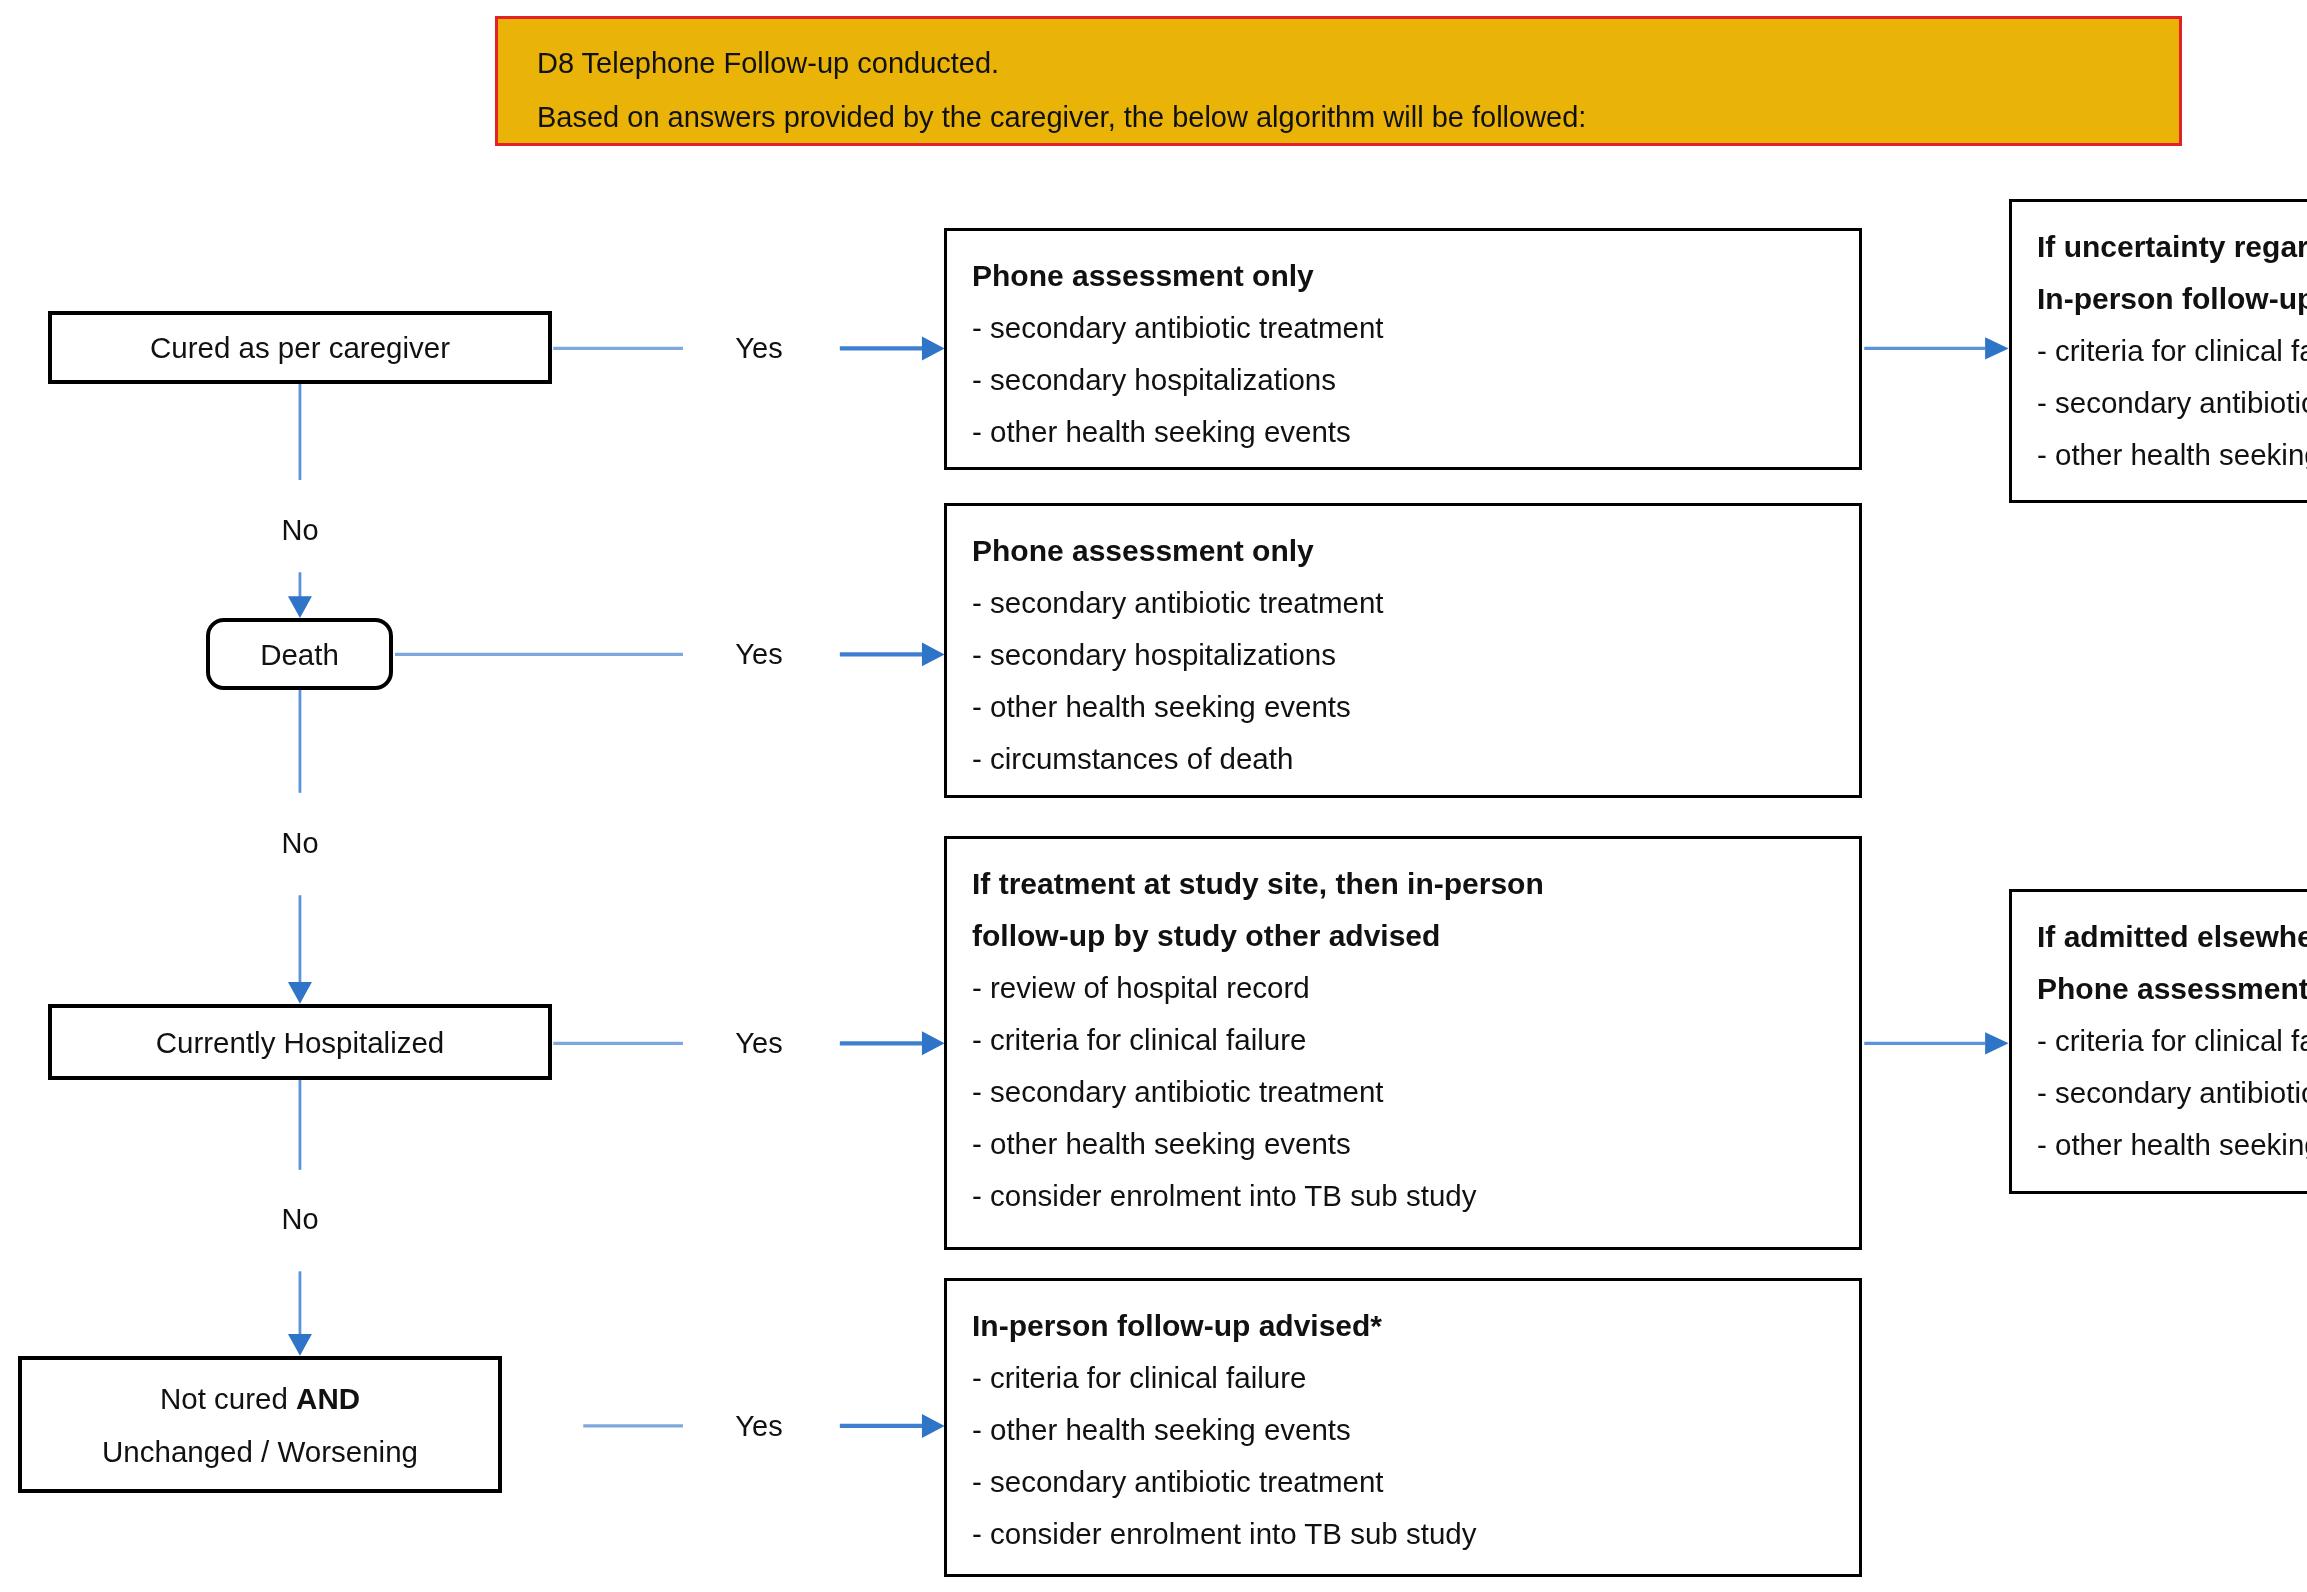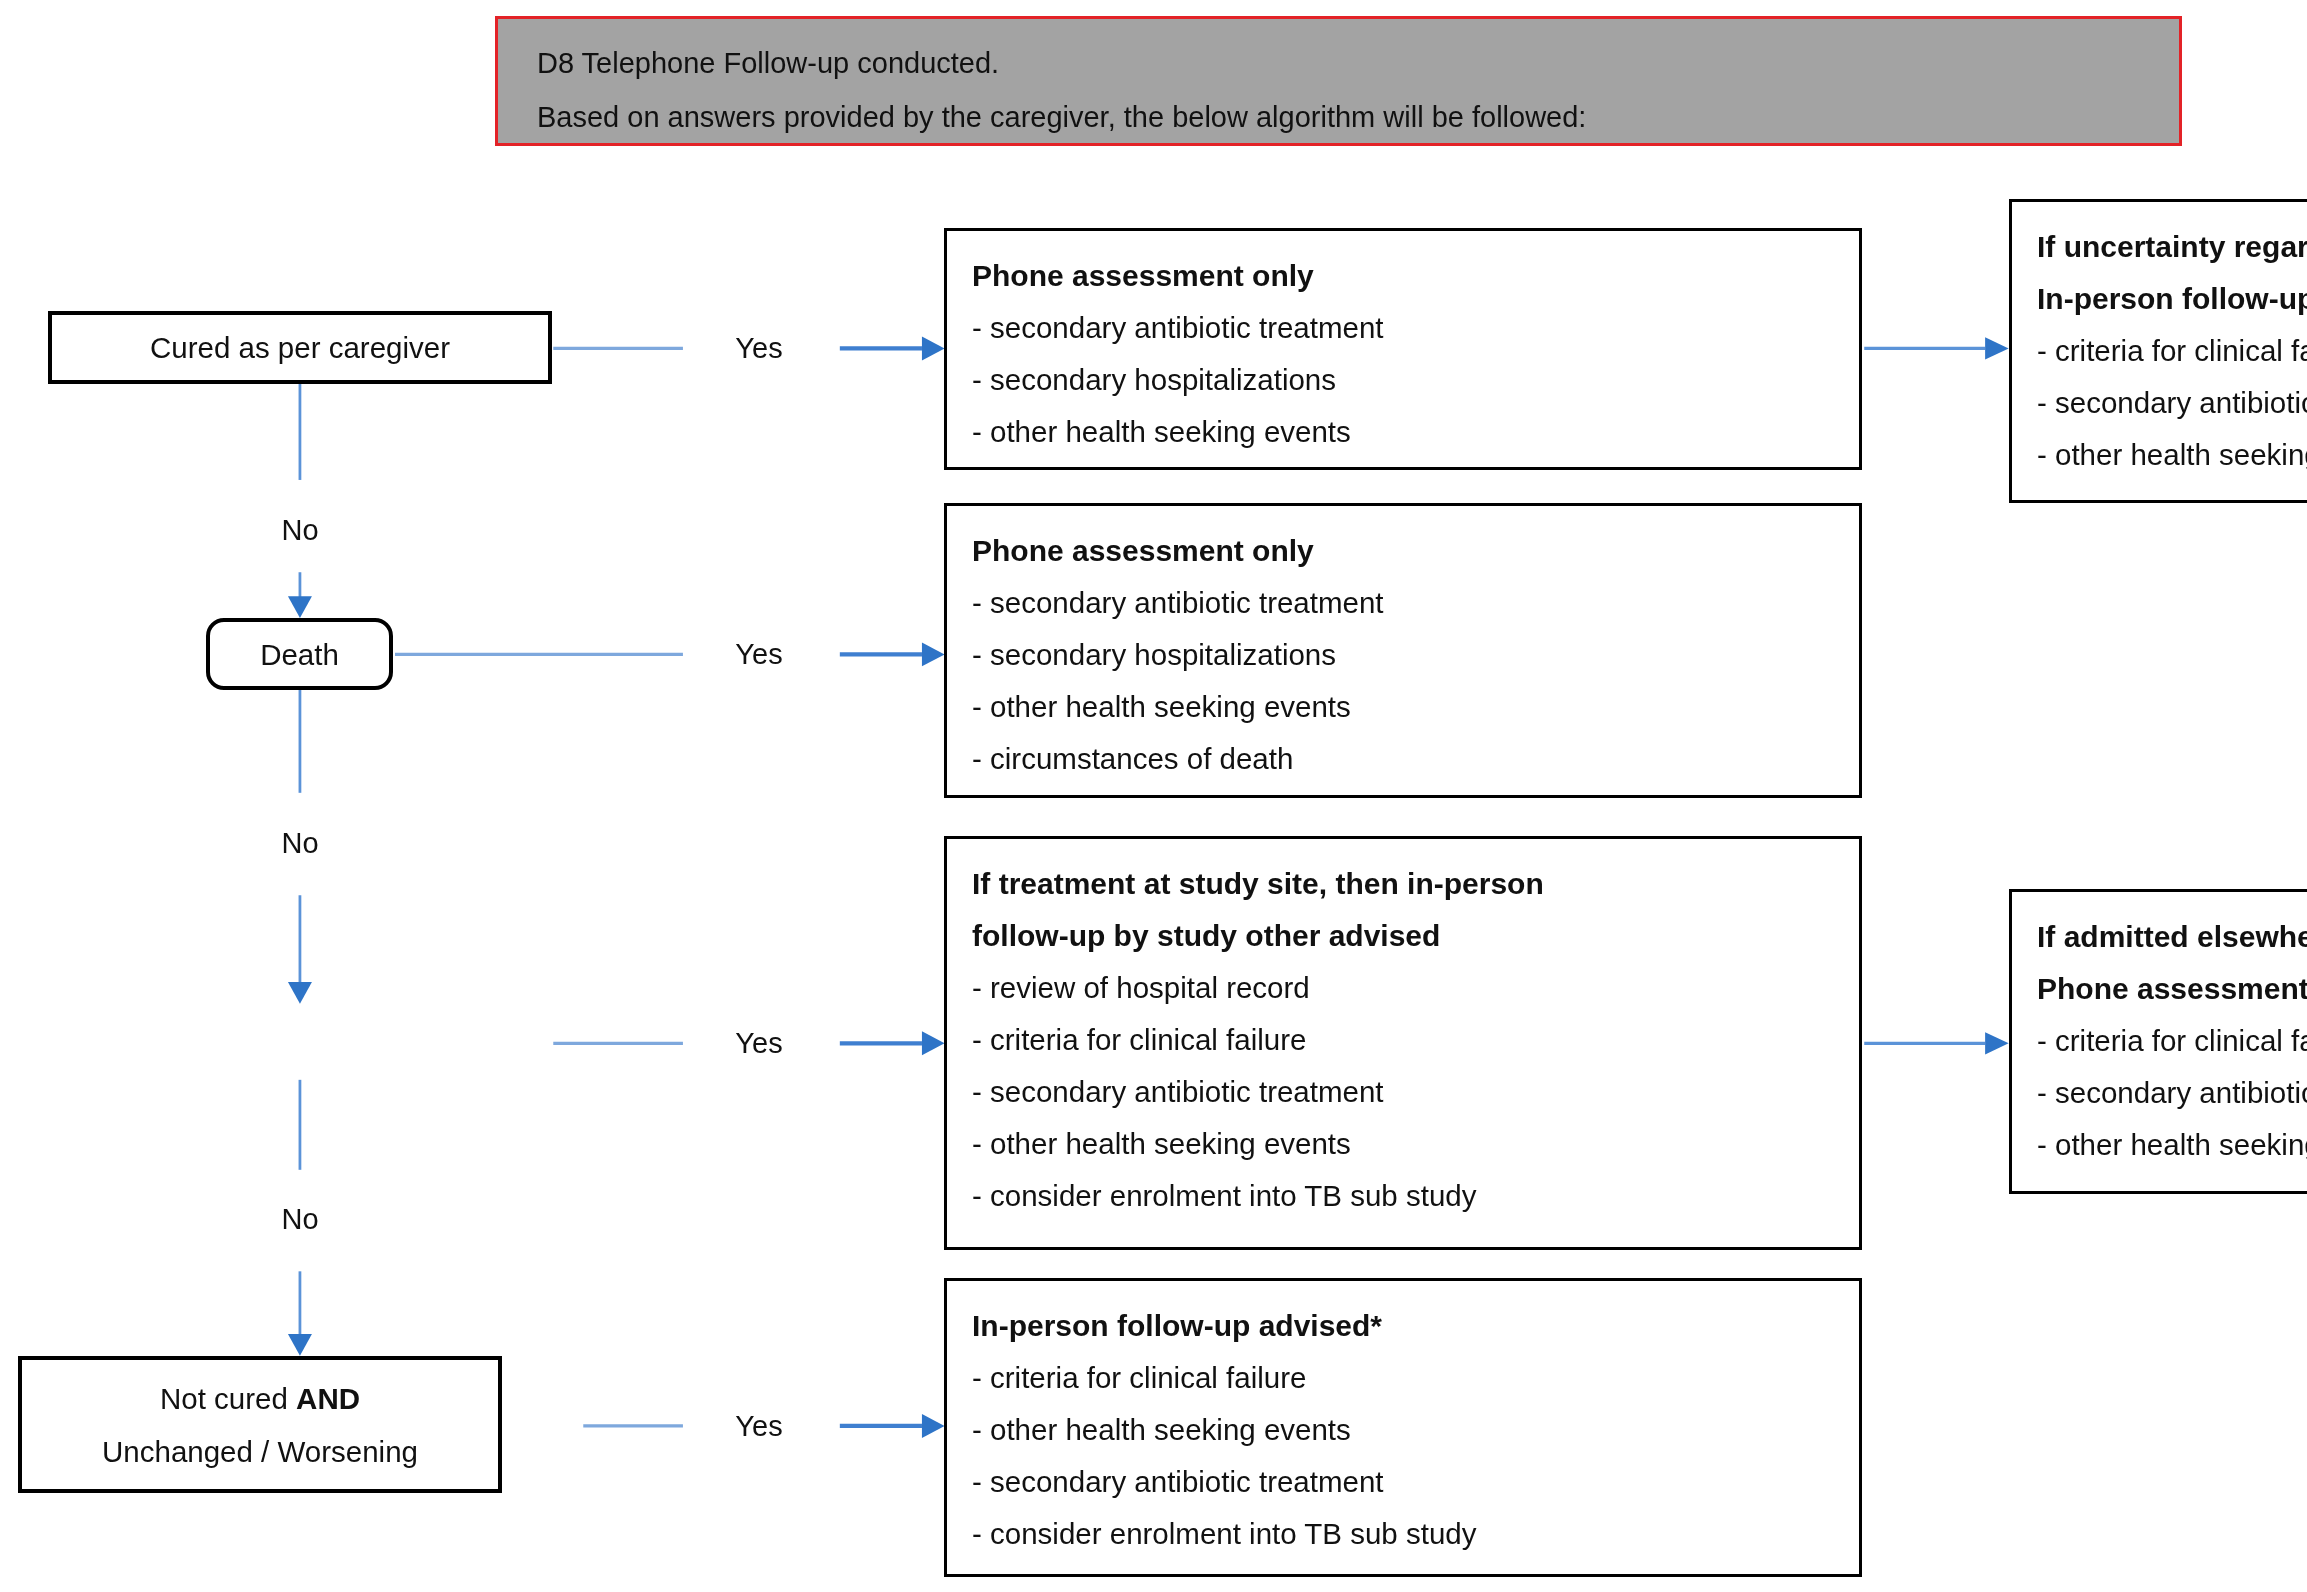"D8 Telephone Follow-up conducted." .header-note { background: #a3a3a3 -> #eab308 }
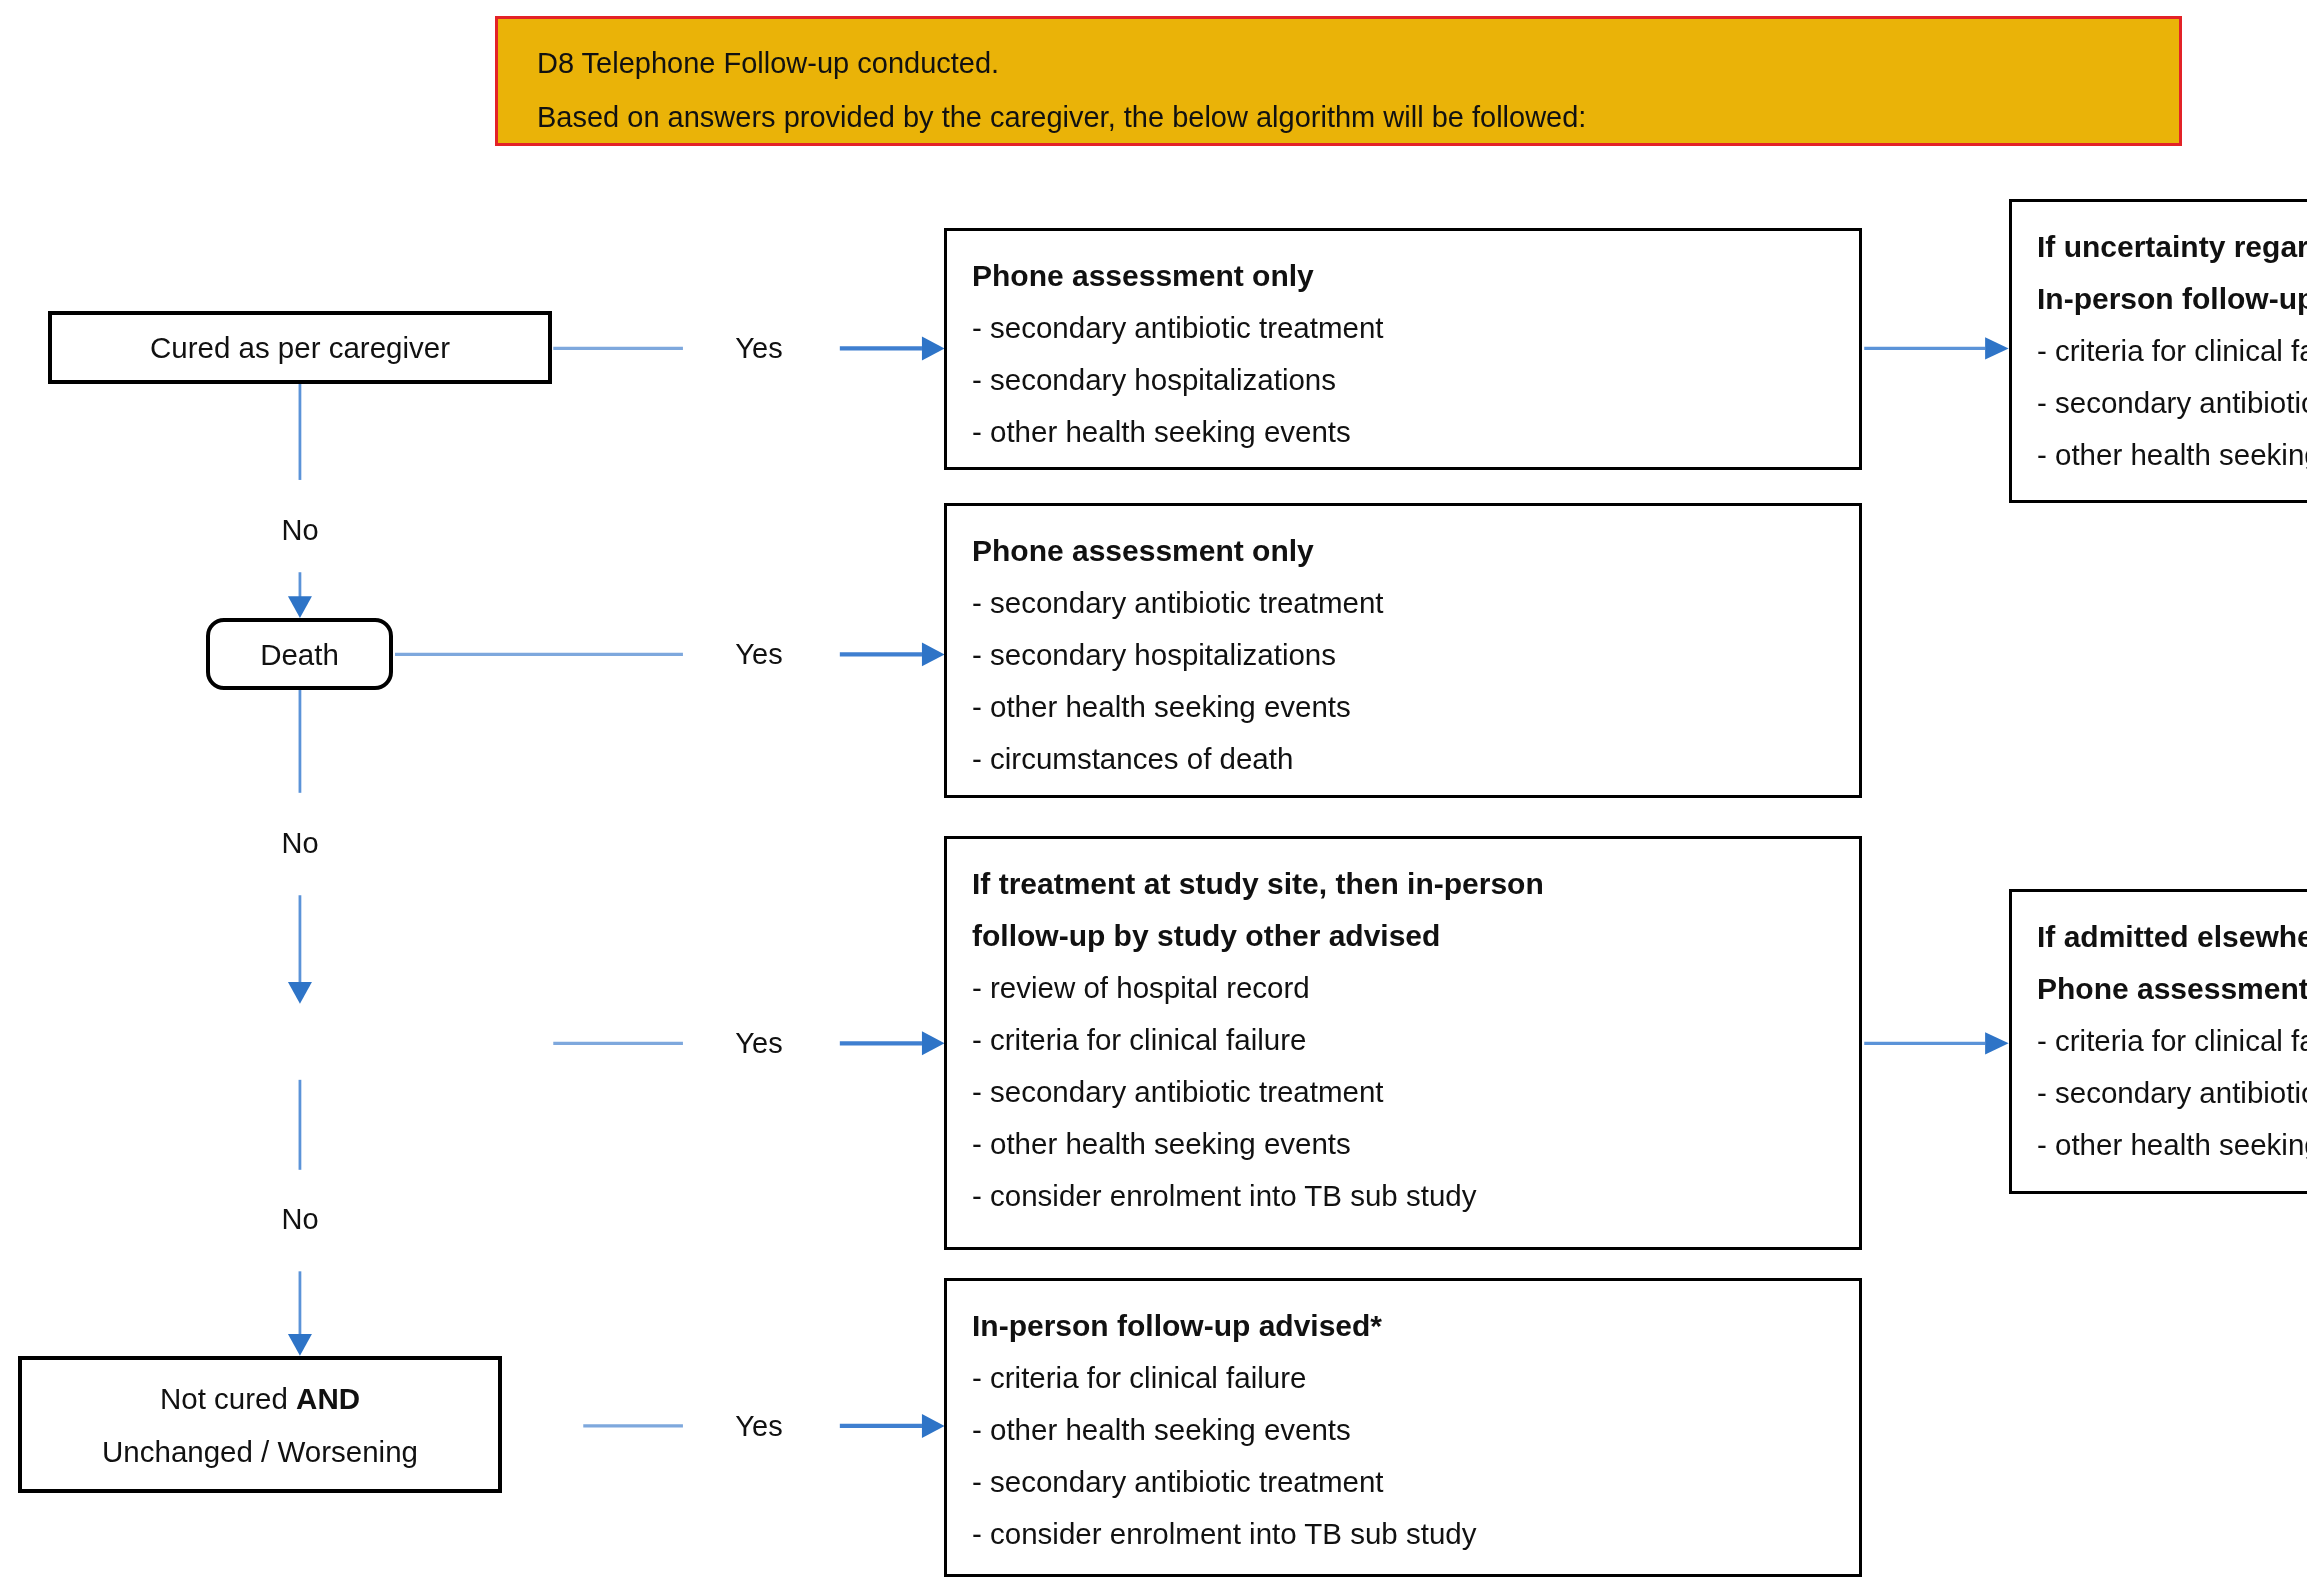"Currently Hospitalized" div.abs { html: none -> <div> <div>Currently Hospitalized</div> </div> }
